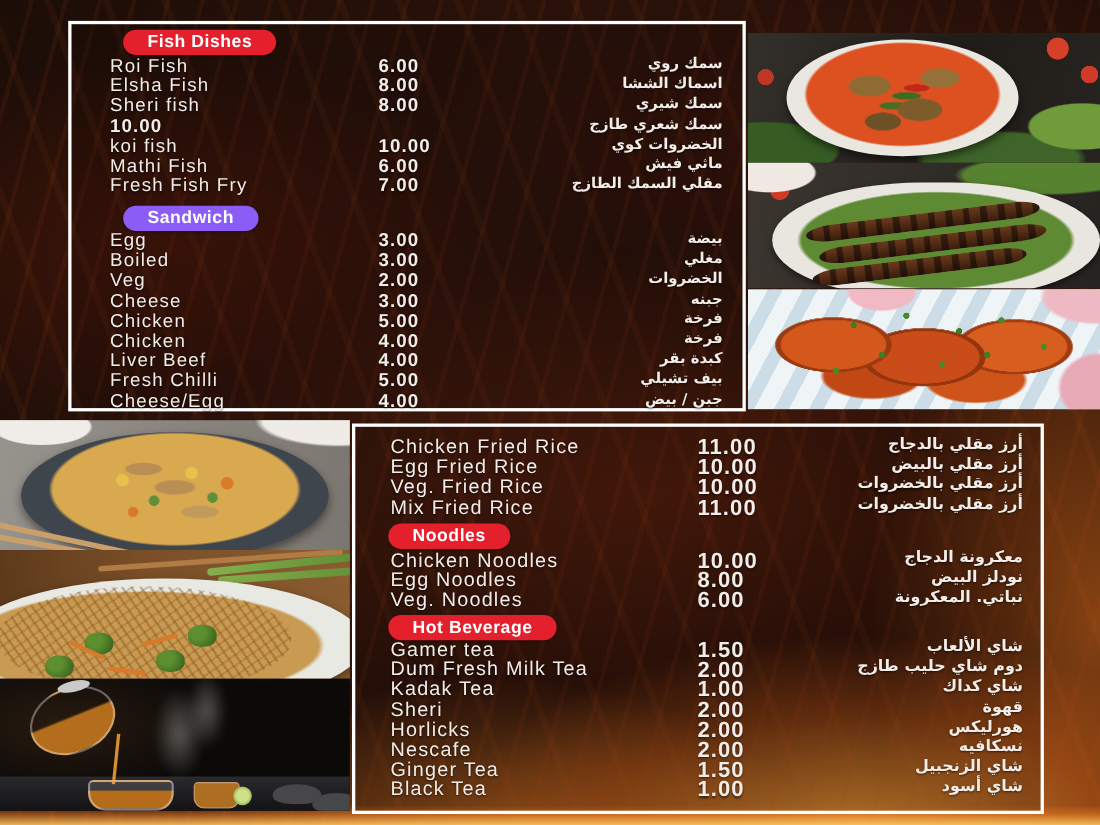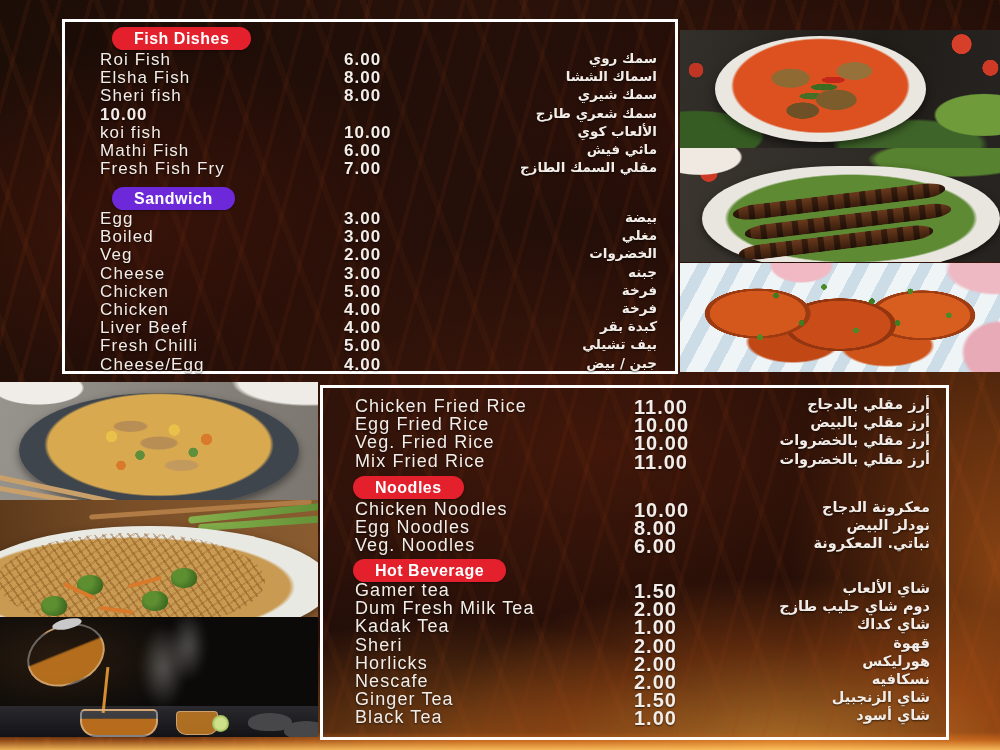"الألعاب كوي" span.col-ar { text: الألعاب -> الخضروات }
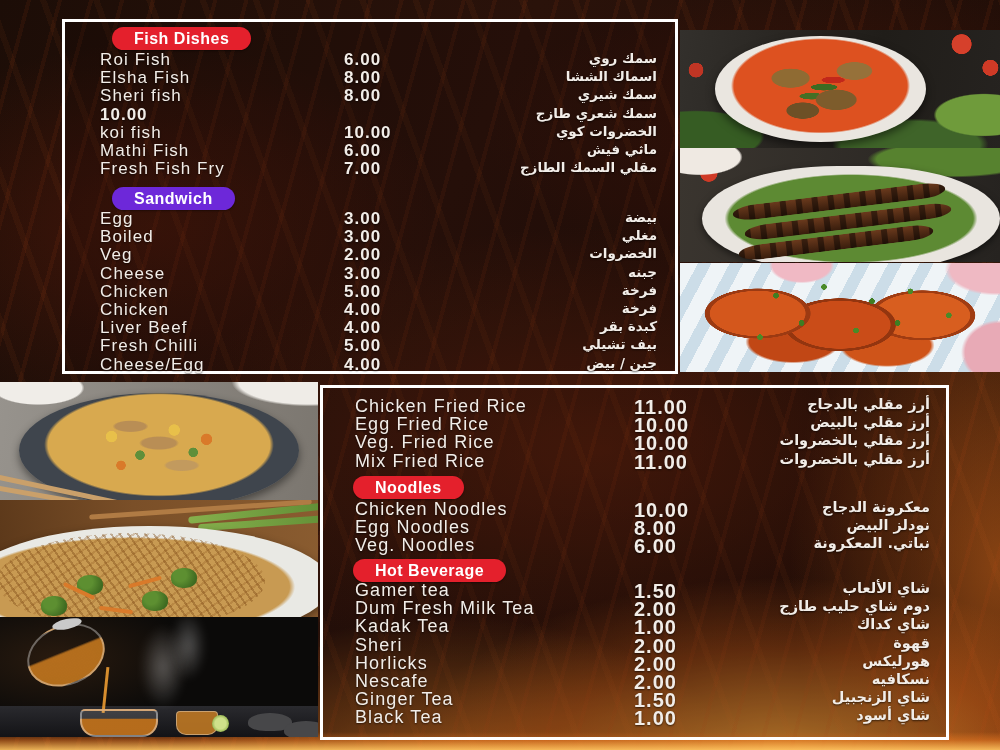"Sandwich" div.badge { background: #6d28d9 -> #8b5cf6 }
